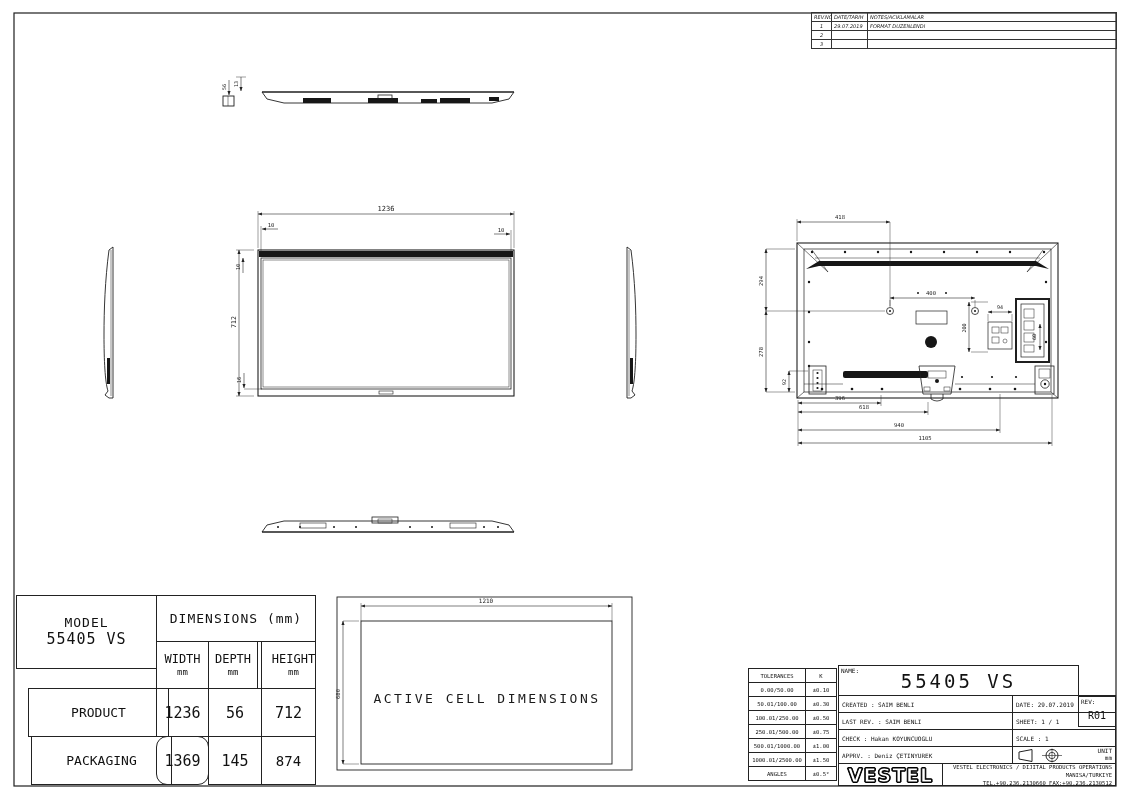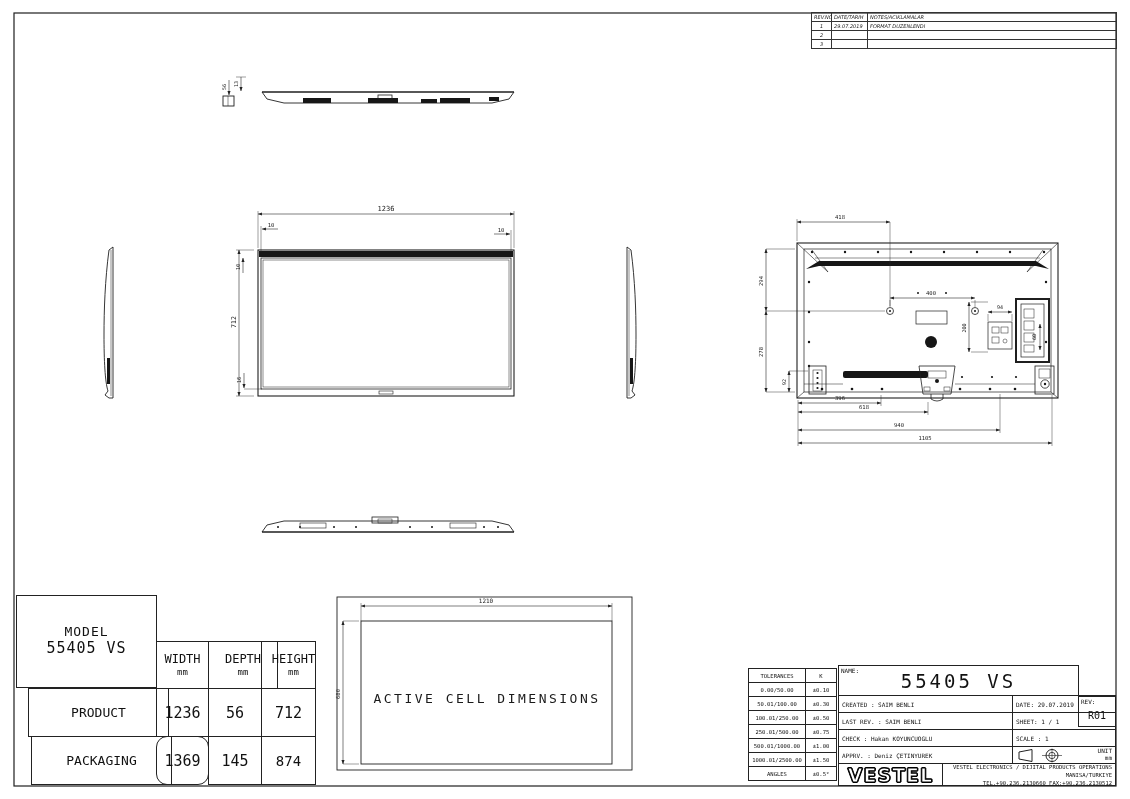"MODEL" div.cell { height: 93px -> 74px }
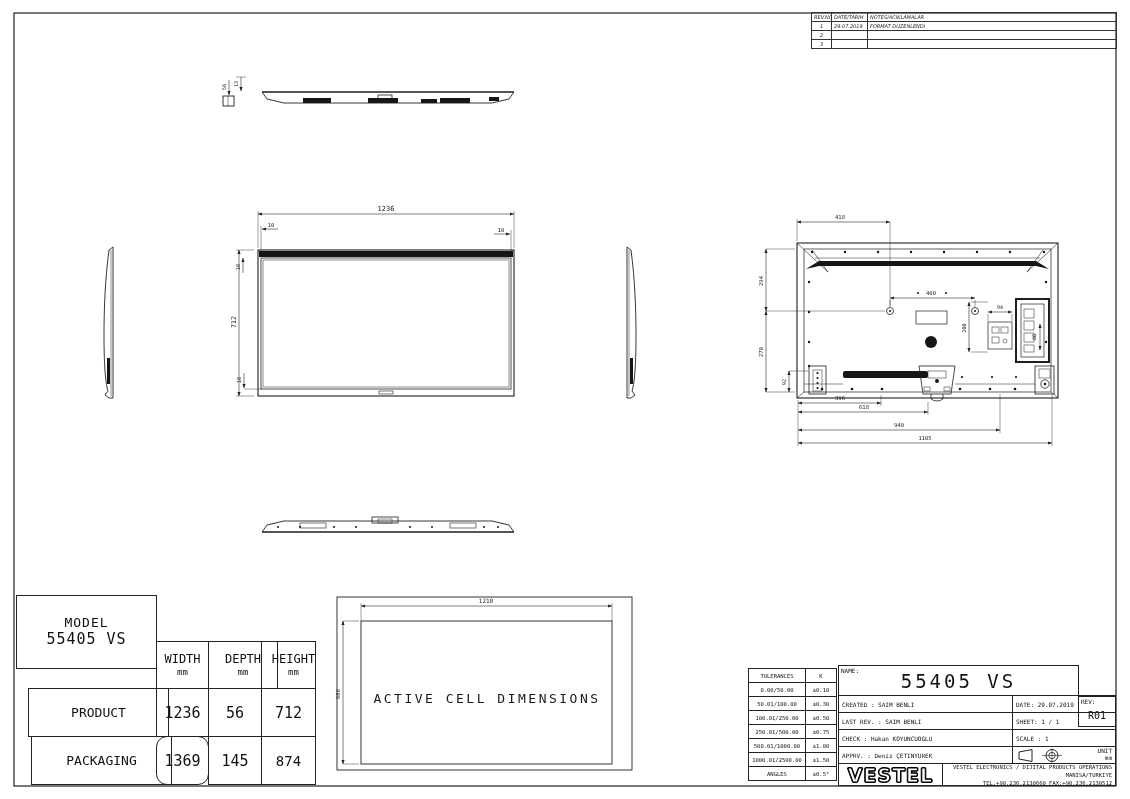"DIMENSIONS (mm)" div.cell { html: none -> <div>DIMENSIONS (mm)</div> }
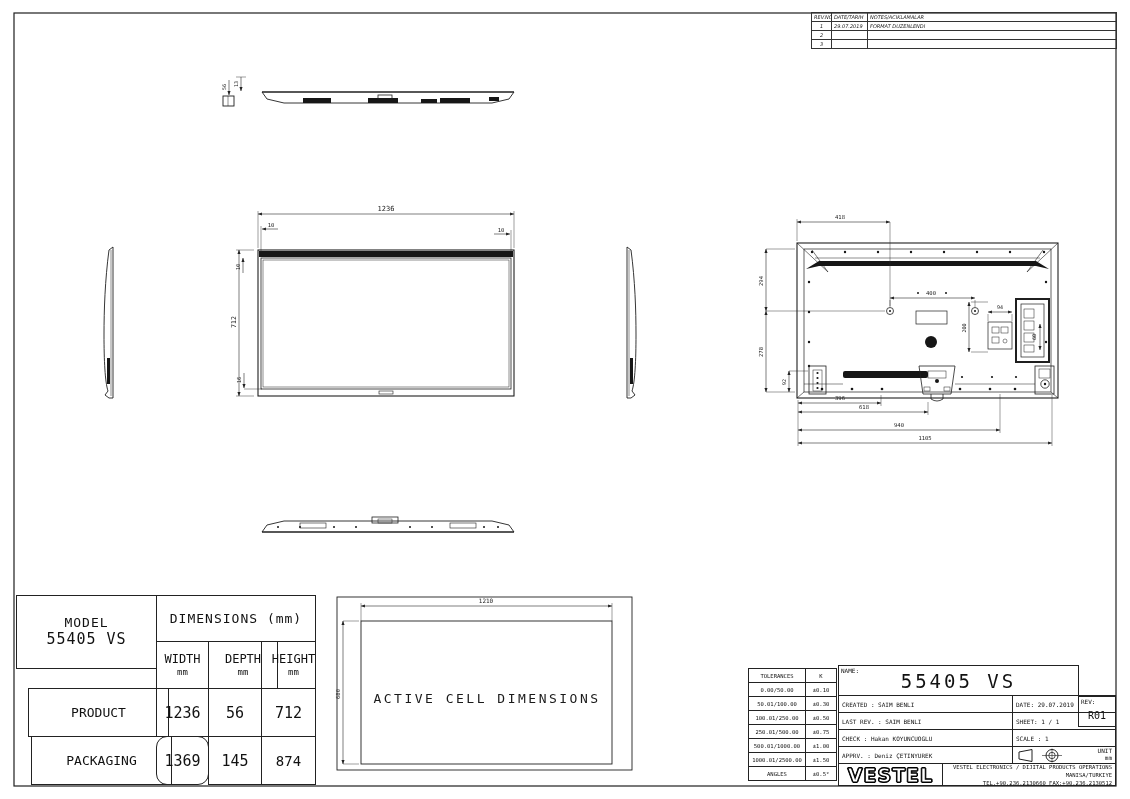"DEPTH" div.cell { width: 70px -> 50px }
